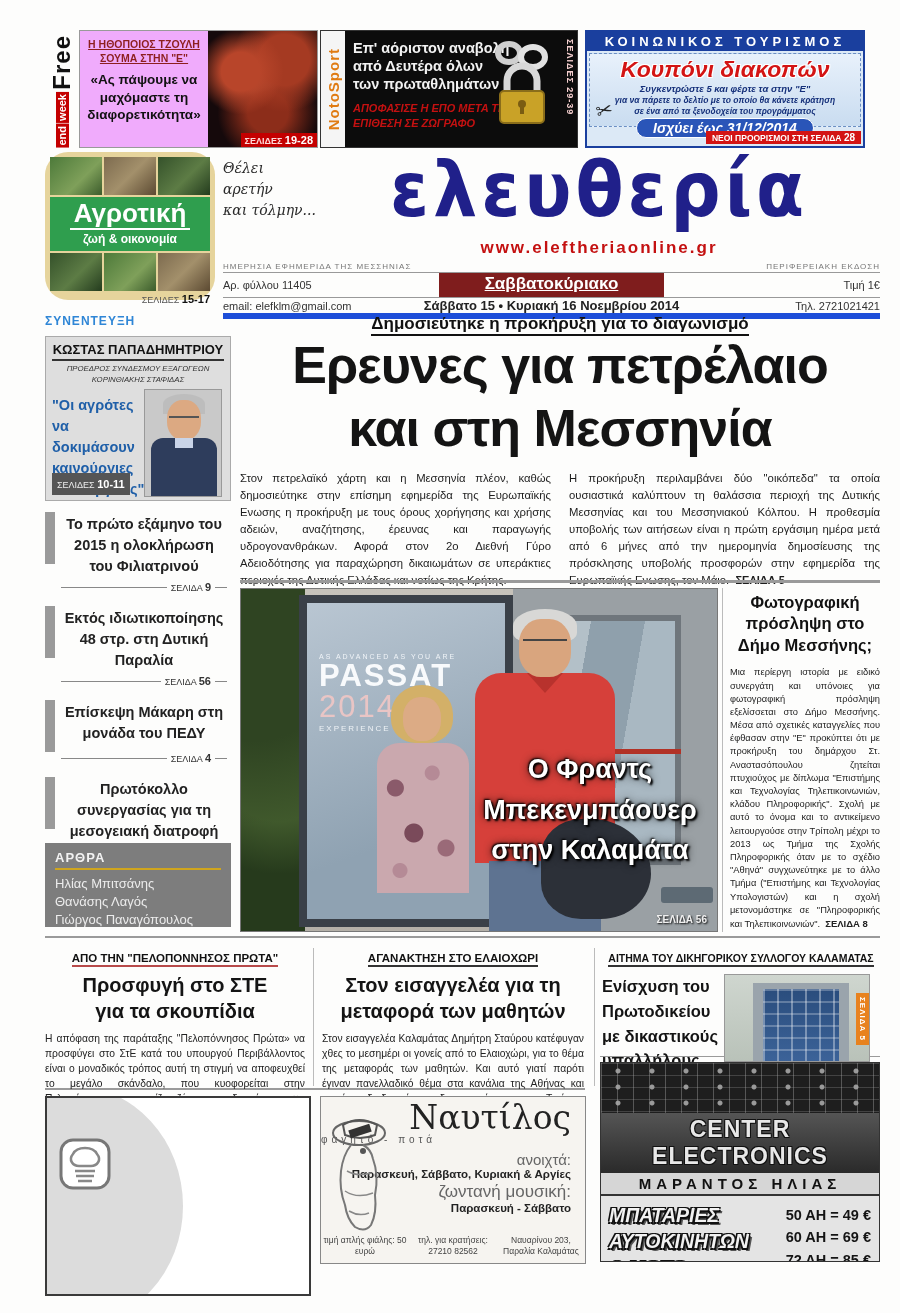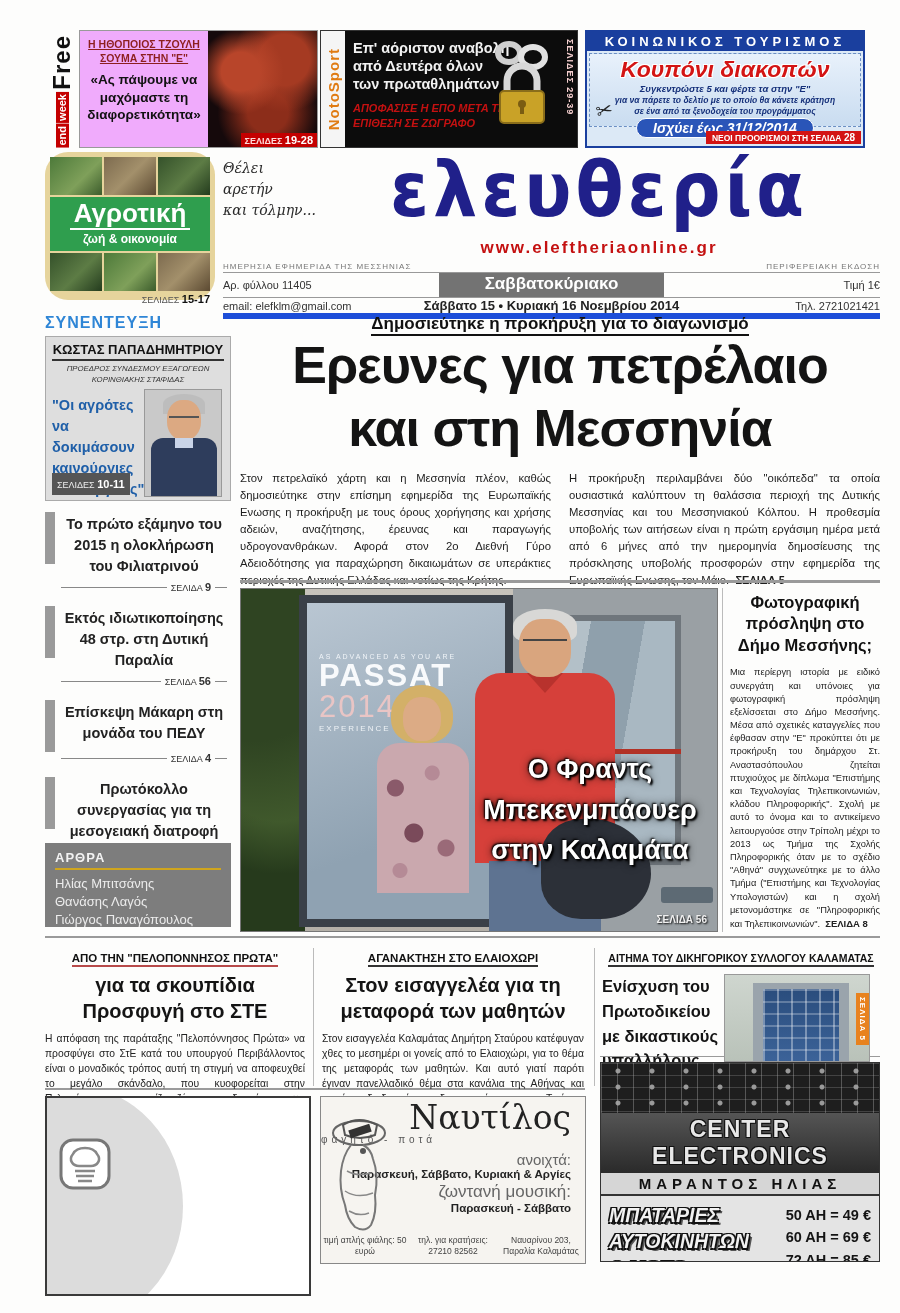"Σαββατοκύριακο" .mast-edition span { background: #737373 -> #7f1d1d; text-decoration: none -> underline }
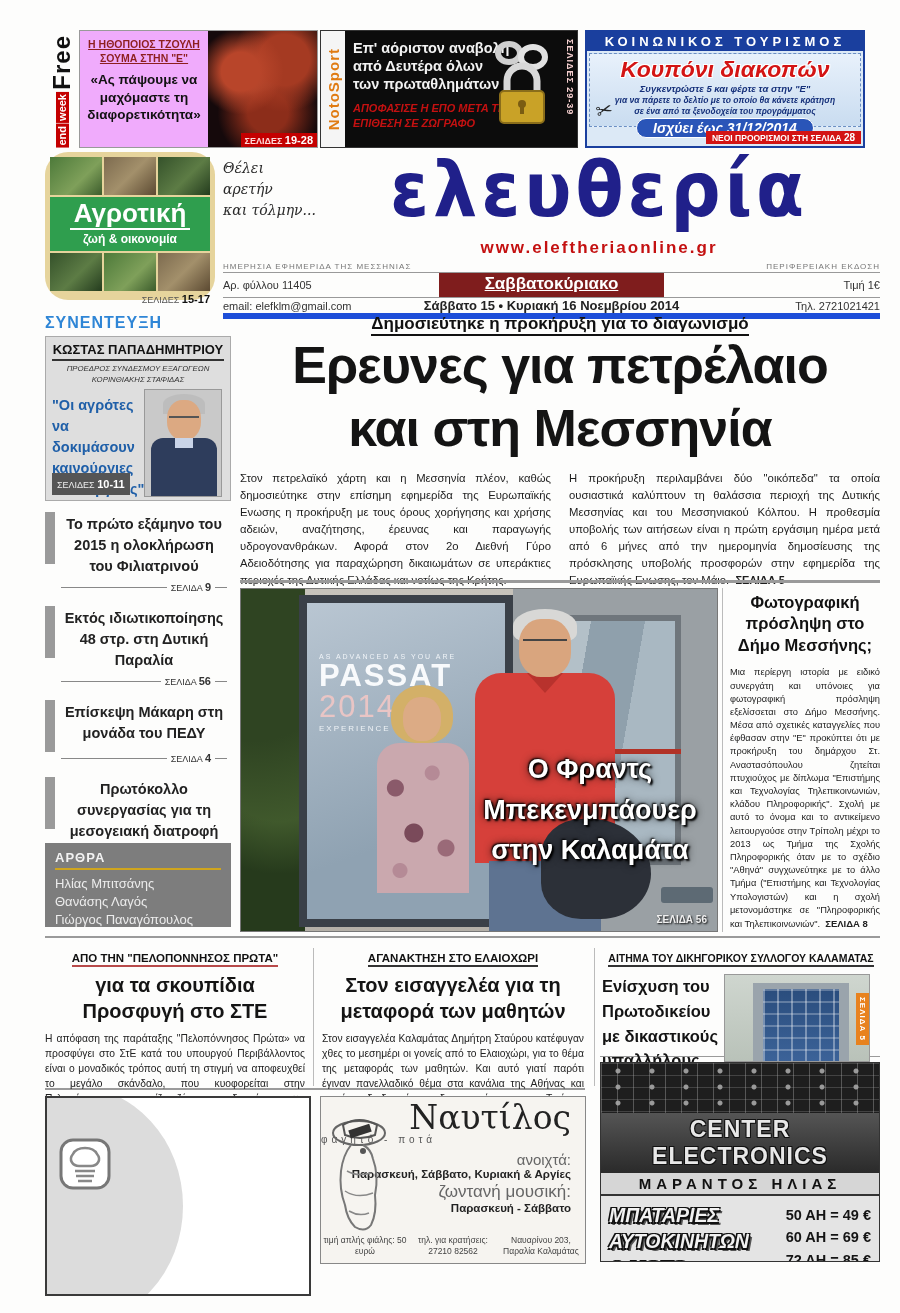"ΣΥΝΕΝΤΕΥΞΗ" .interview-label { font-size: 16px -> 12px }
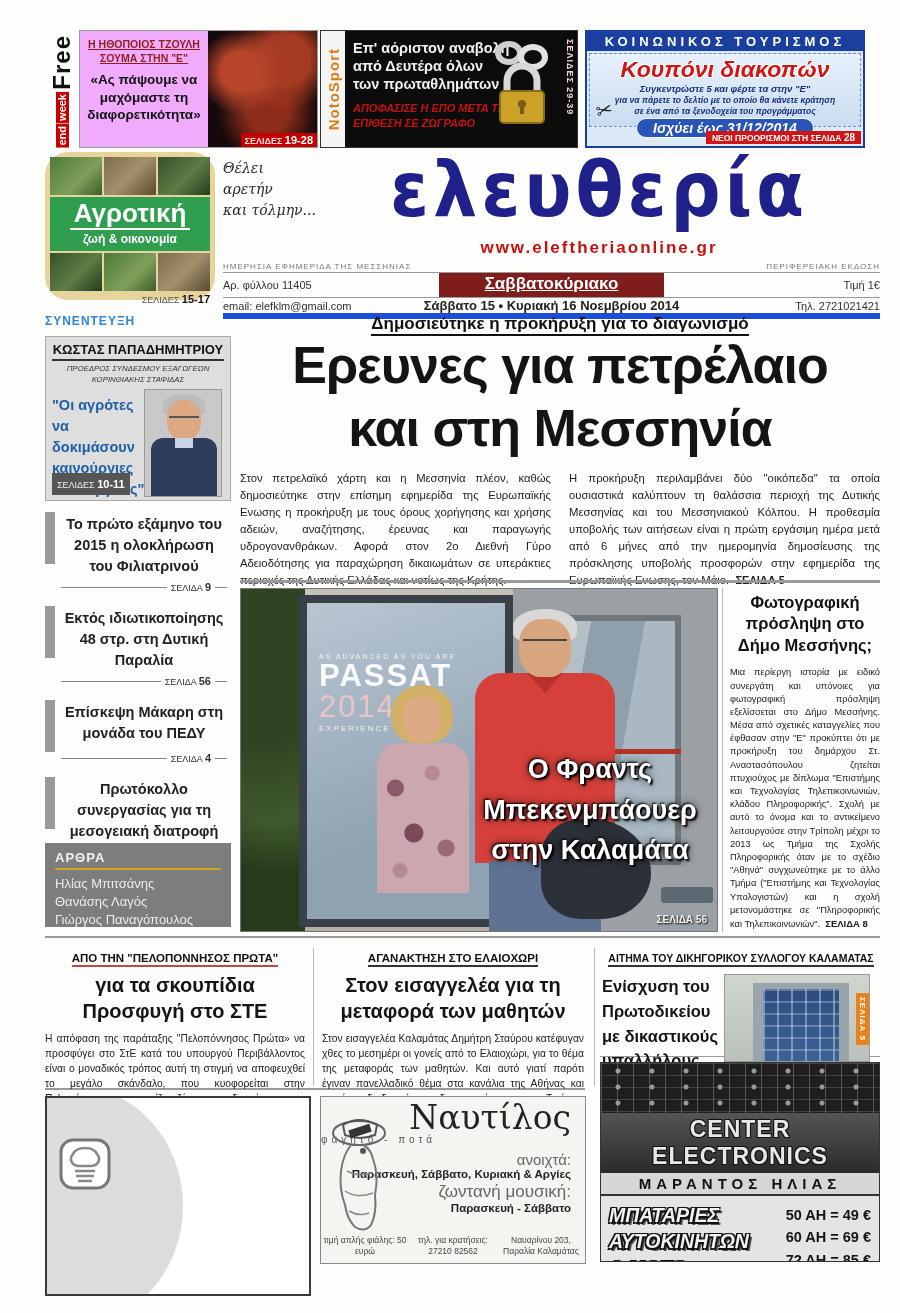"για τα σκουπίδια" div { order: before "Προσφυγή στο ΣΤΕ" -> after "Προσφυγή στο ΣΤΕ" }
